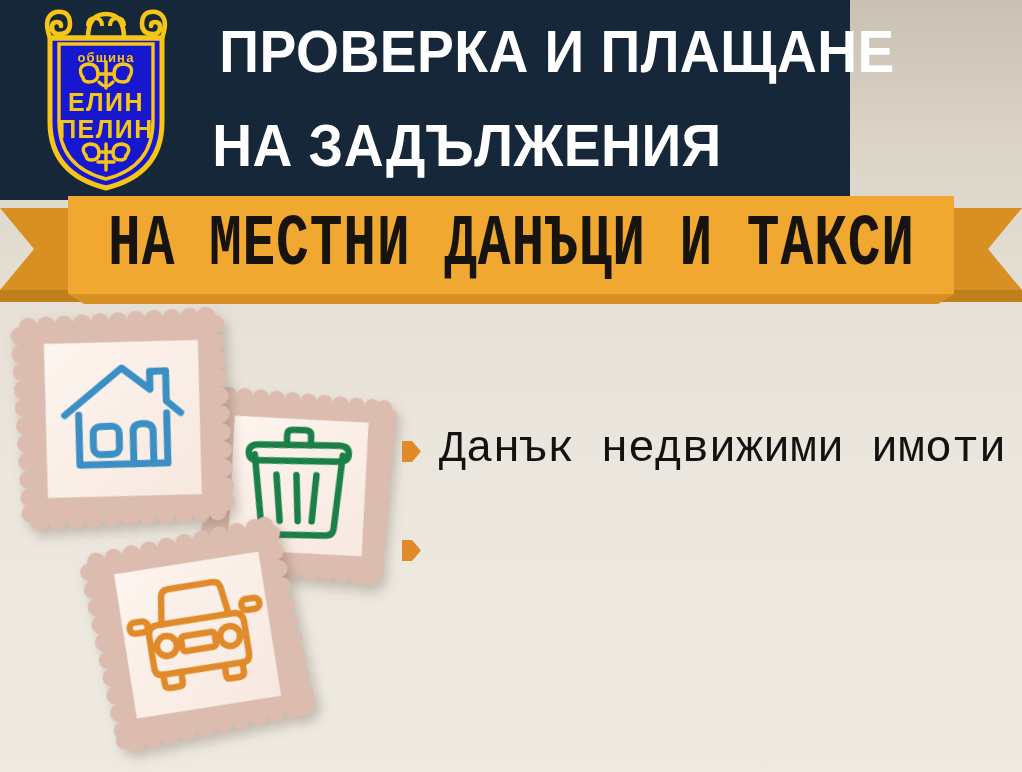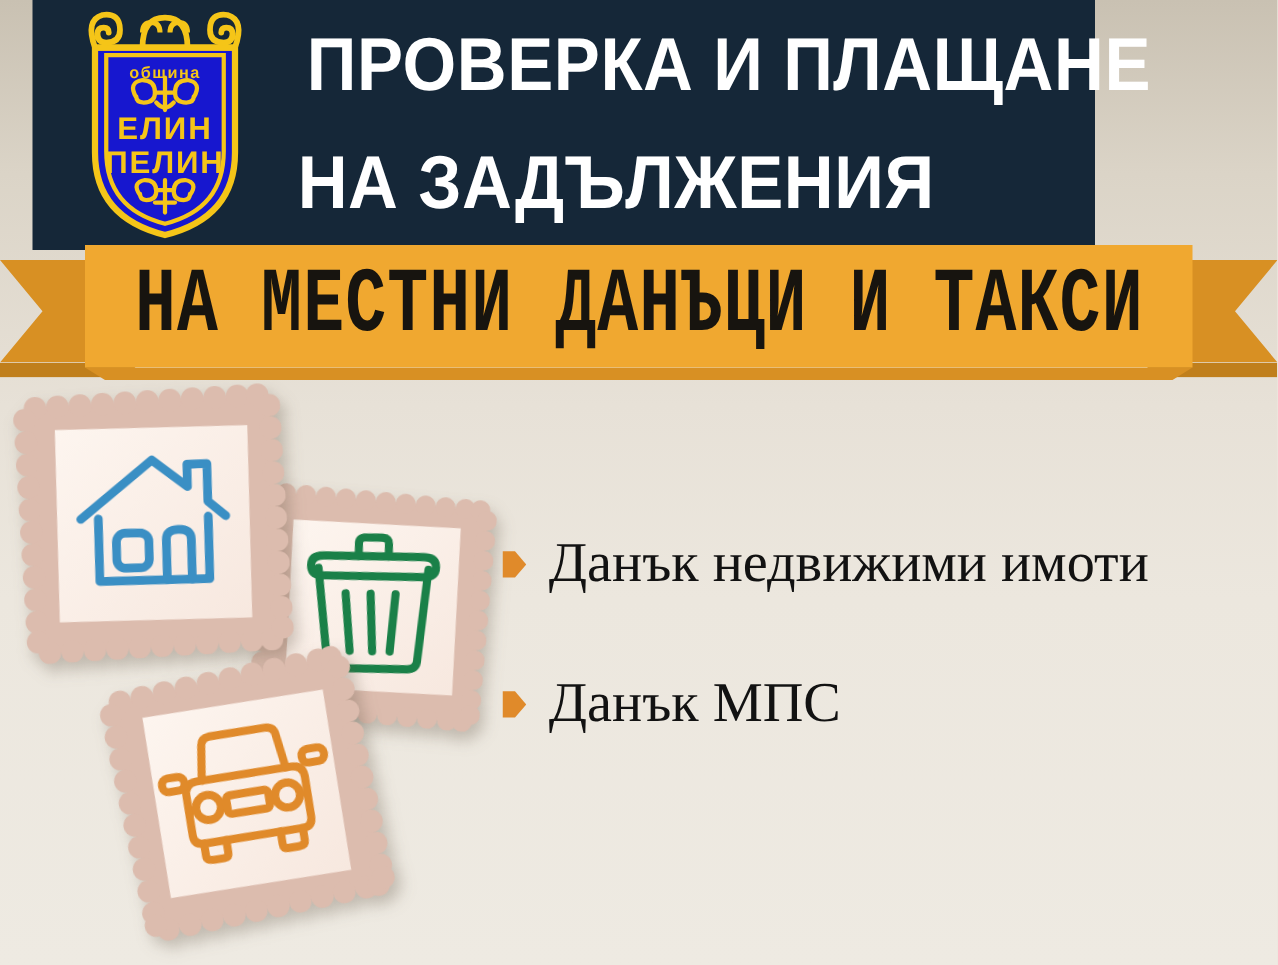"община" .header { margin-left: 26px -> none }
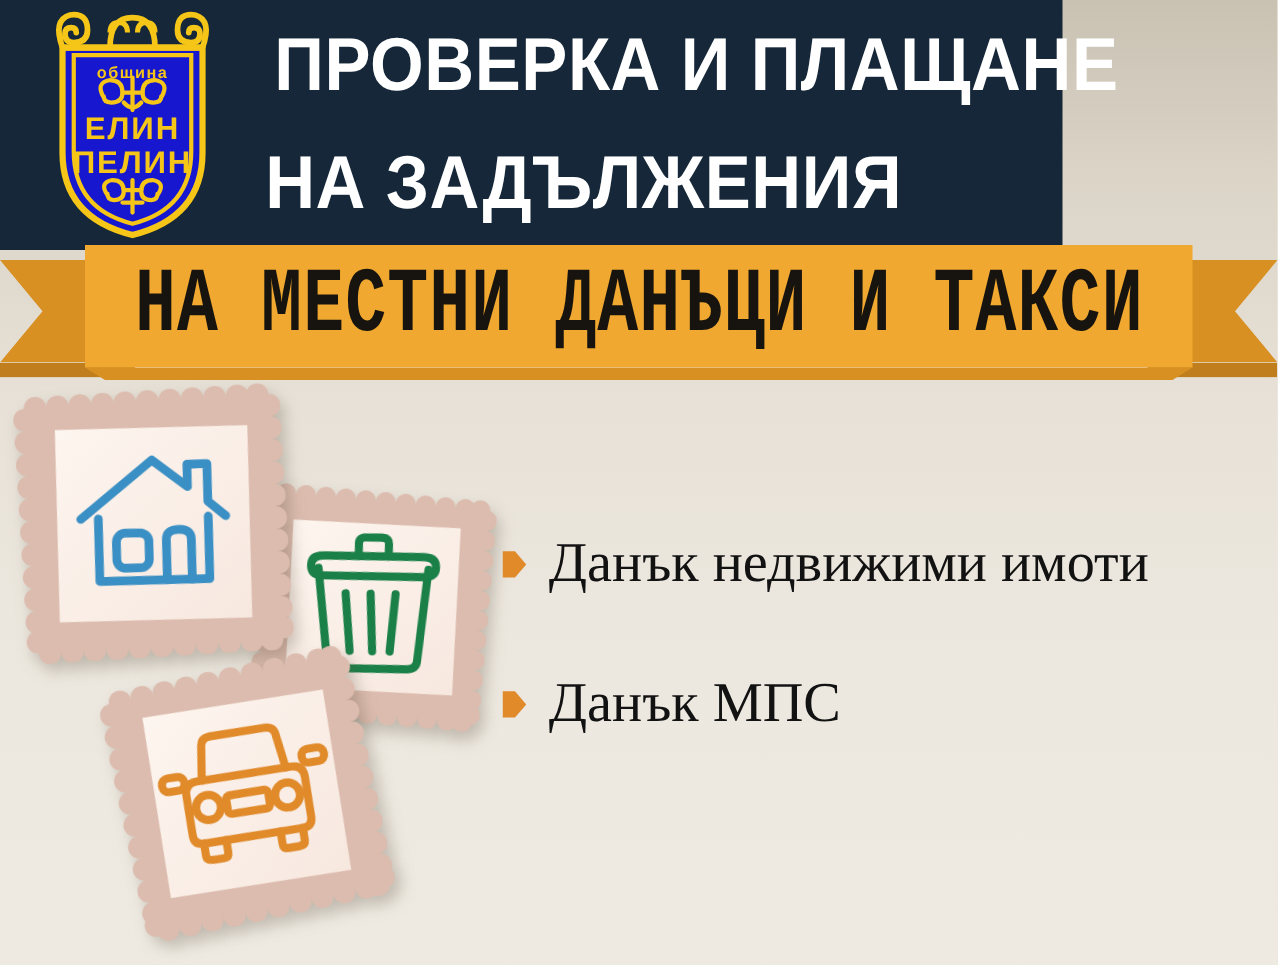"Данък недвижими имоти" .list-label { font-family: Liberation Serif, serif -> Liberation Mono, monospace }
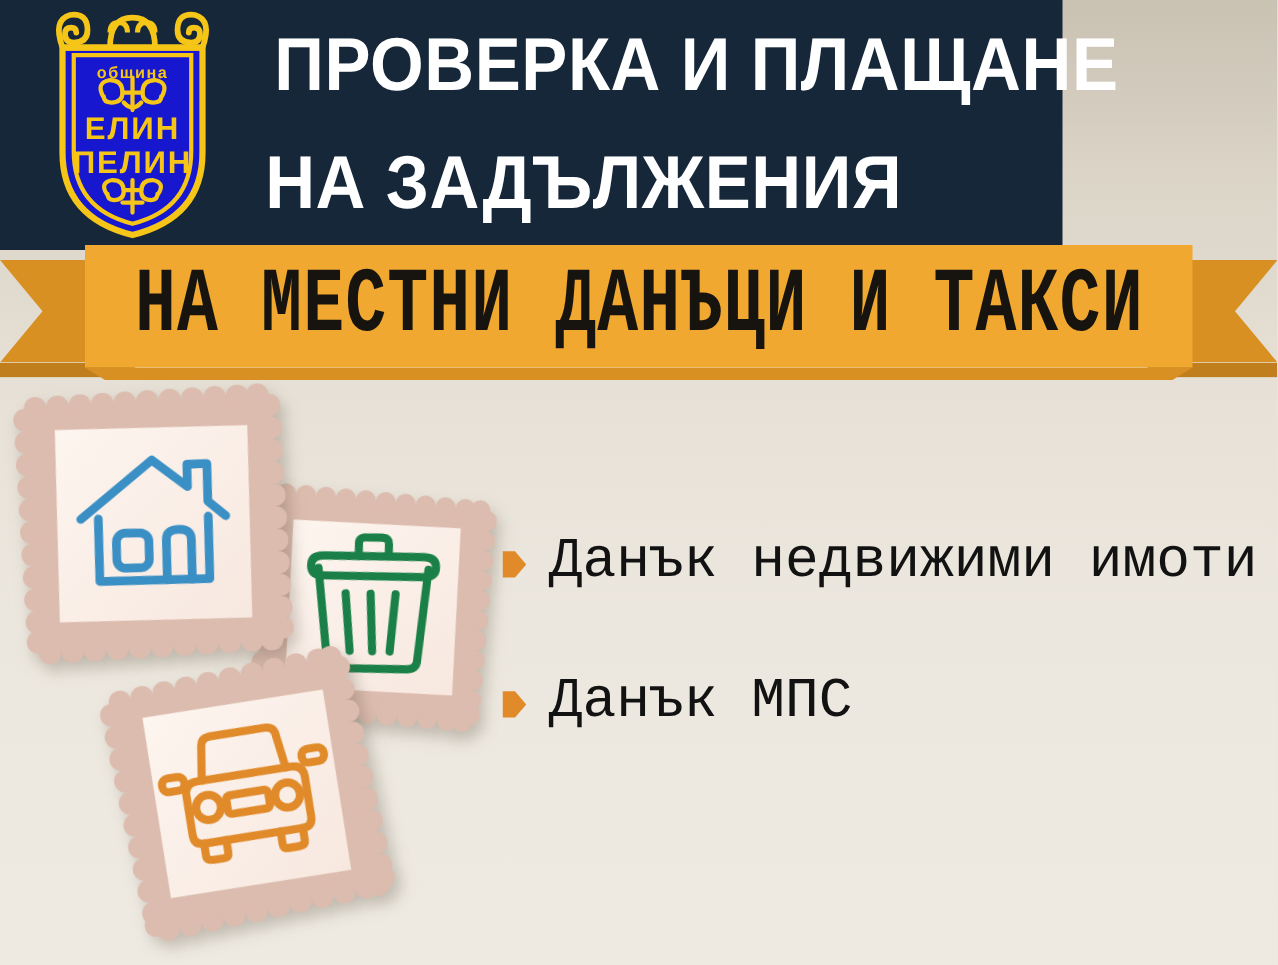"Данък МПС" span.list-label { html: <span>Данък МПС</span> -> none }
